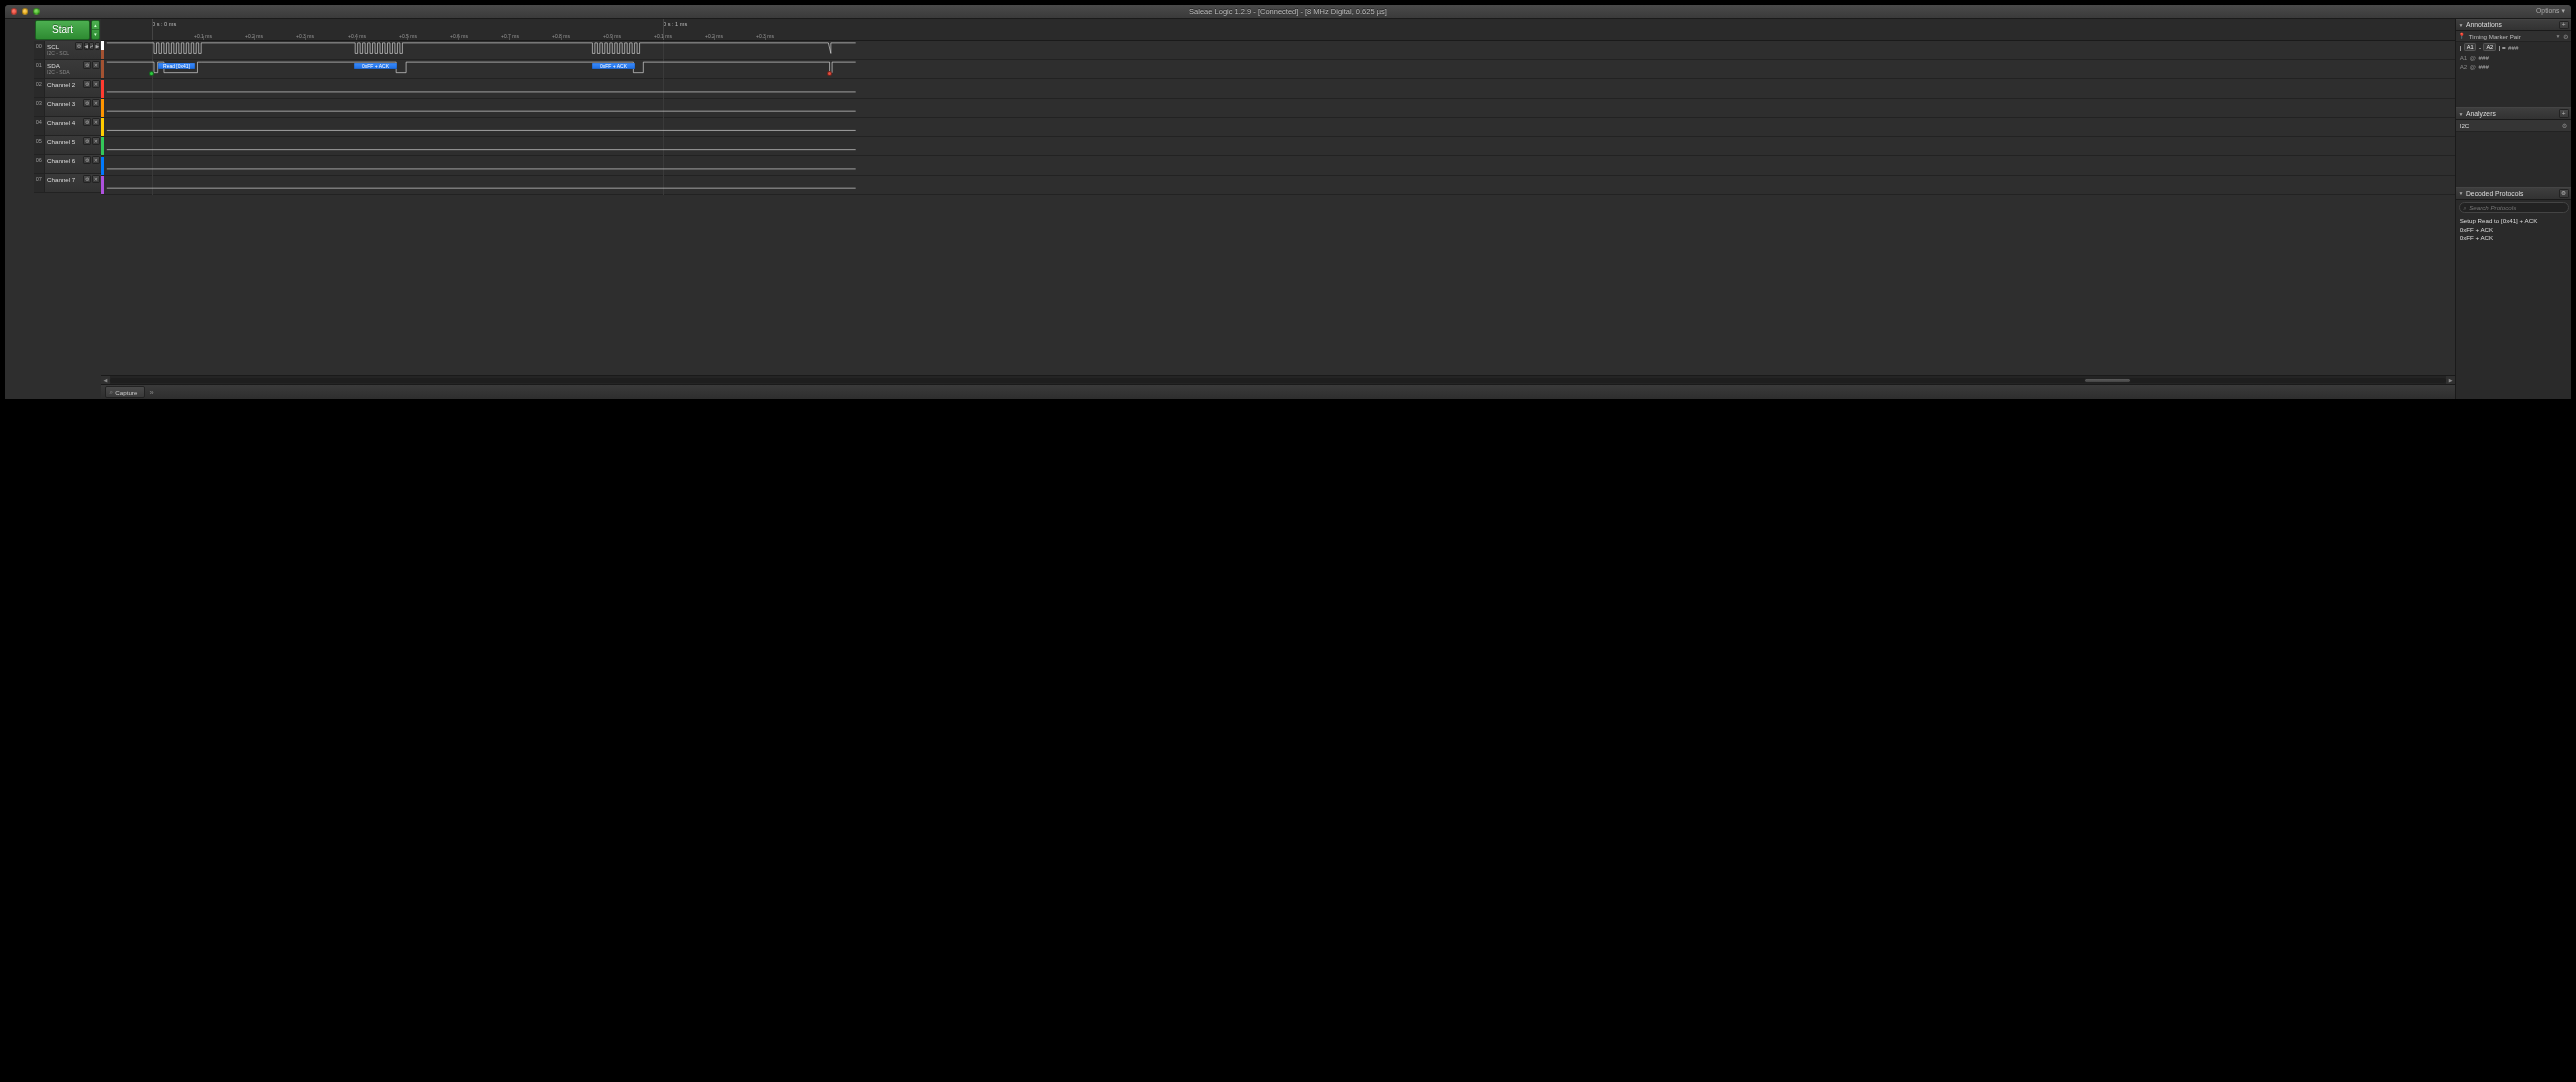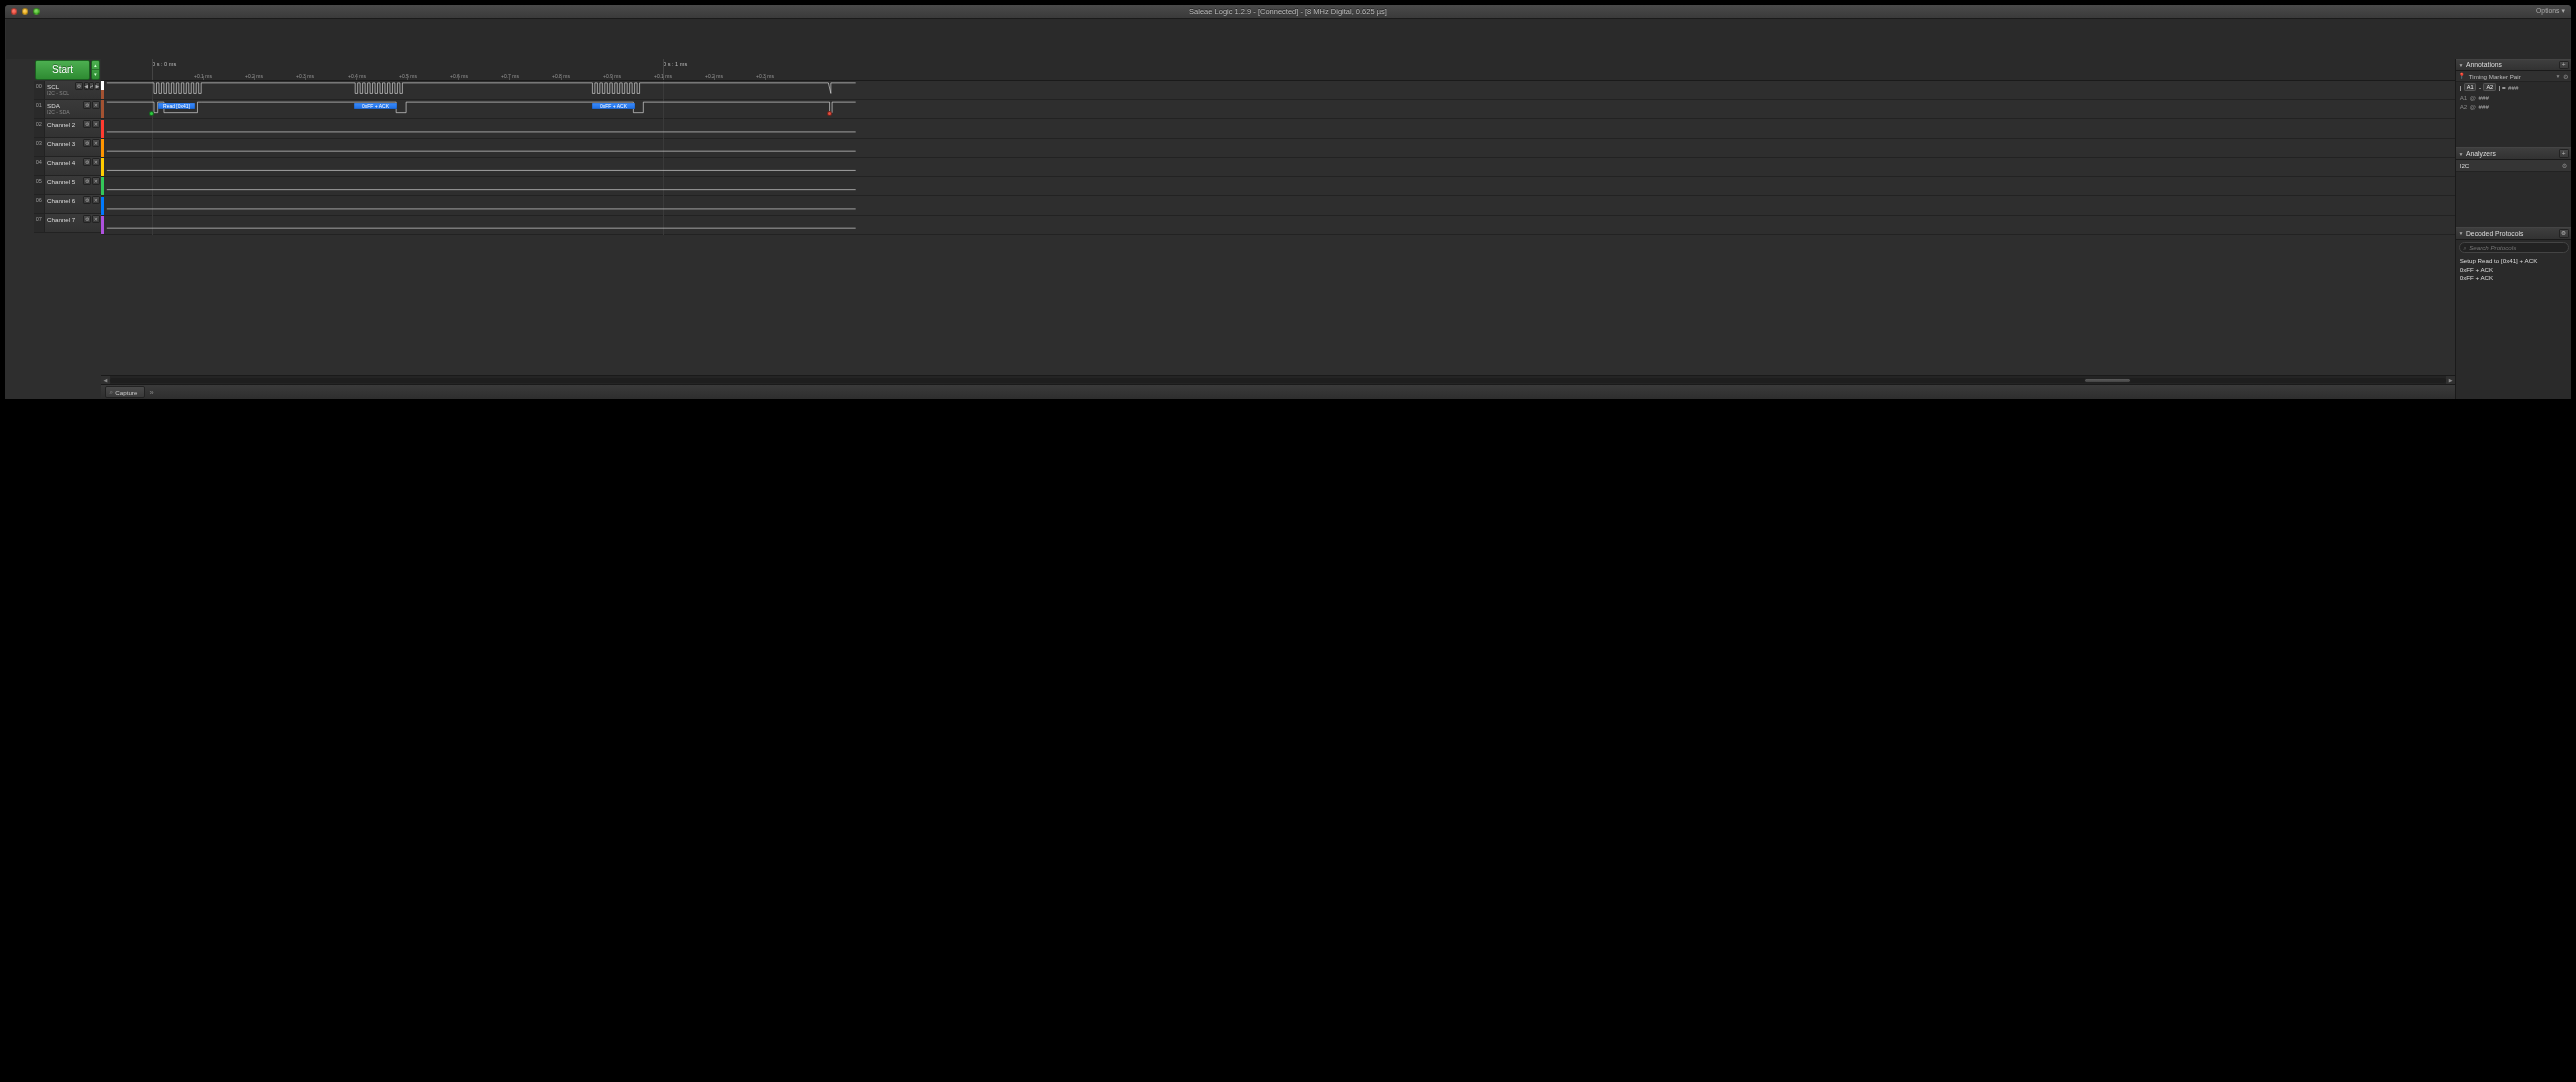"Saleae Logic 1.2.9 - [Connected]" .window { gap: 40px -> none }
